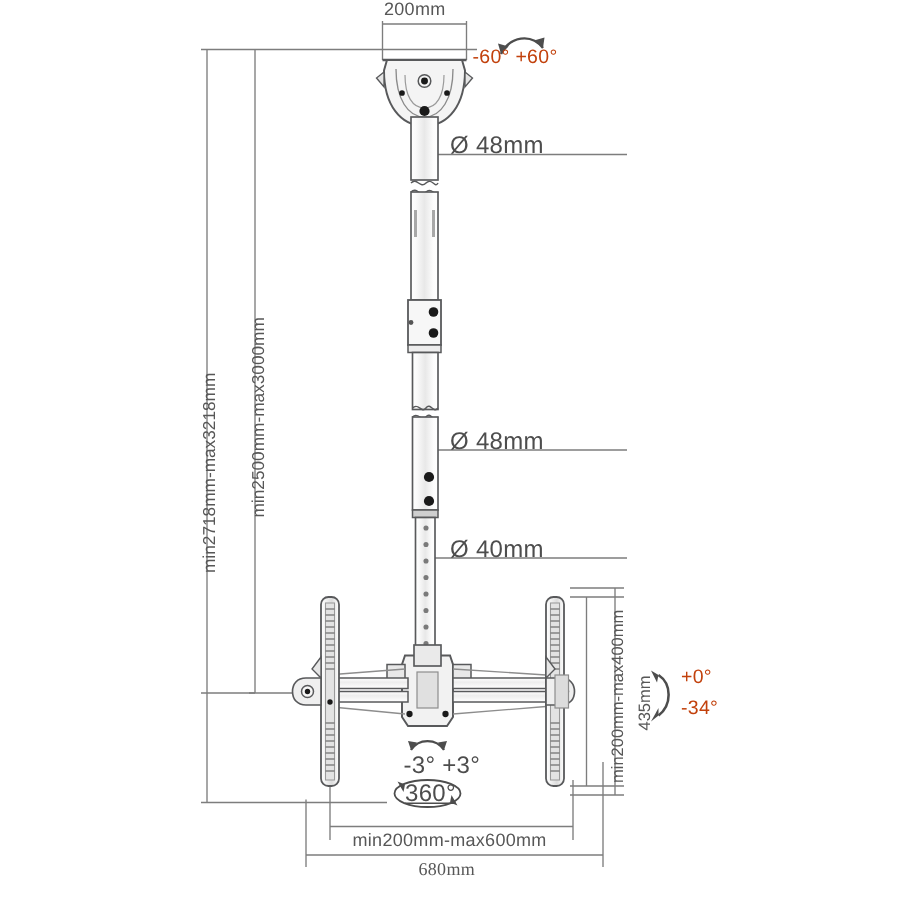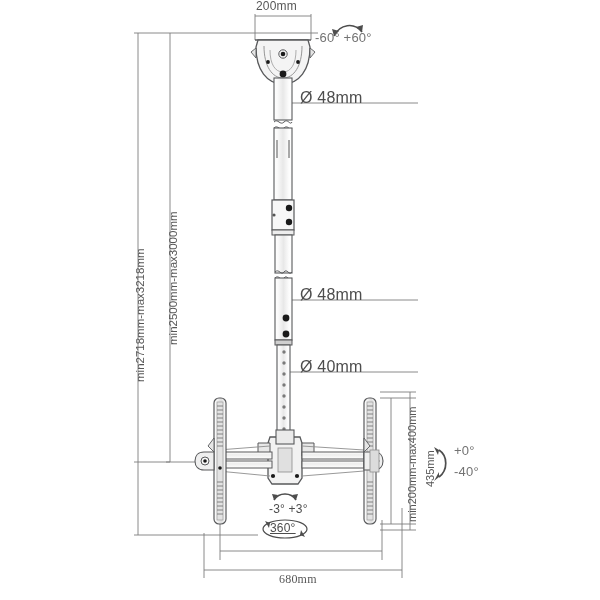"-60° +60°" .lbl-ang { color: #737373 -> #c2410c }
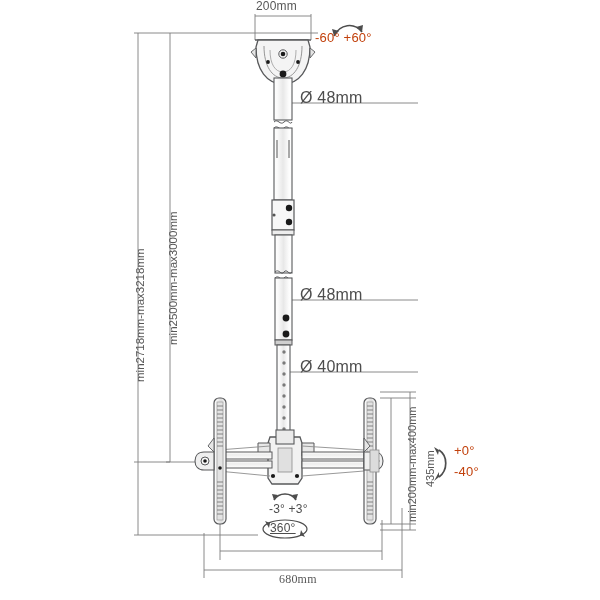"-40°" div.lbl { text: -40 -> -34 }
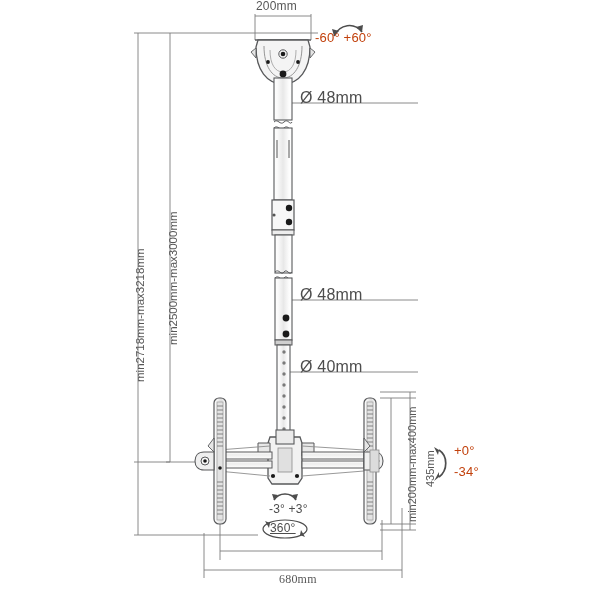"-3° +3°" .lbl-rot { font-size: 12px -> 16px }
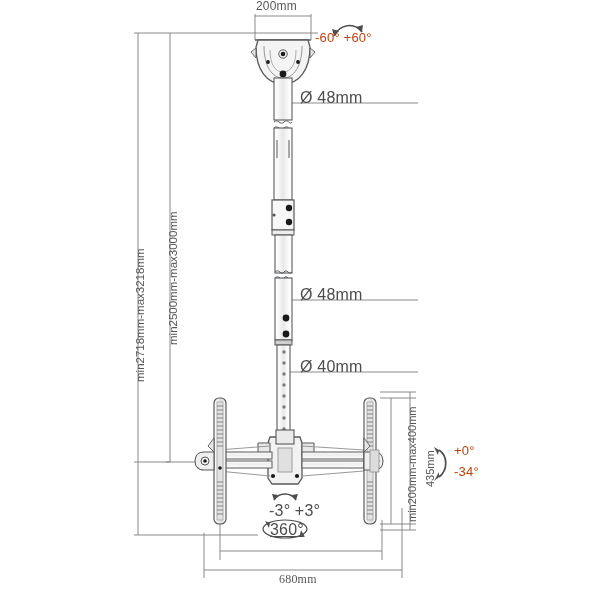"min200mm-max600mm" div.lbl { html: none -> <div>min200mm-max600mm</div> }
